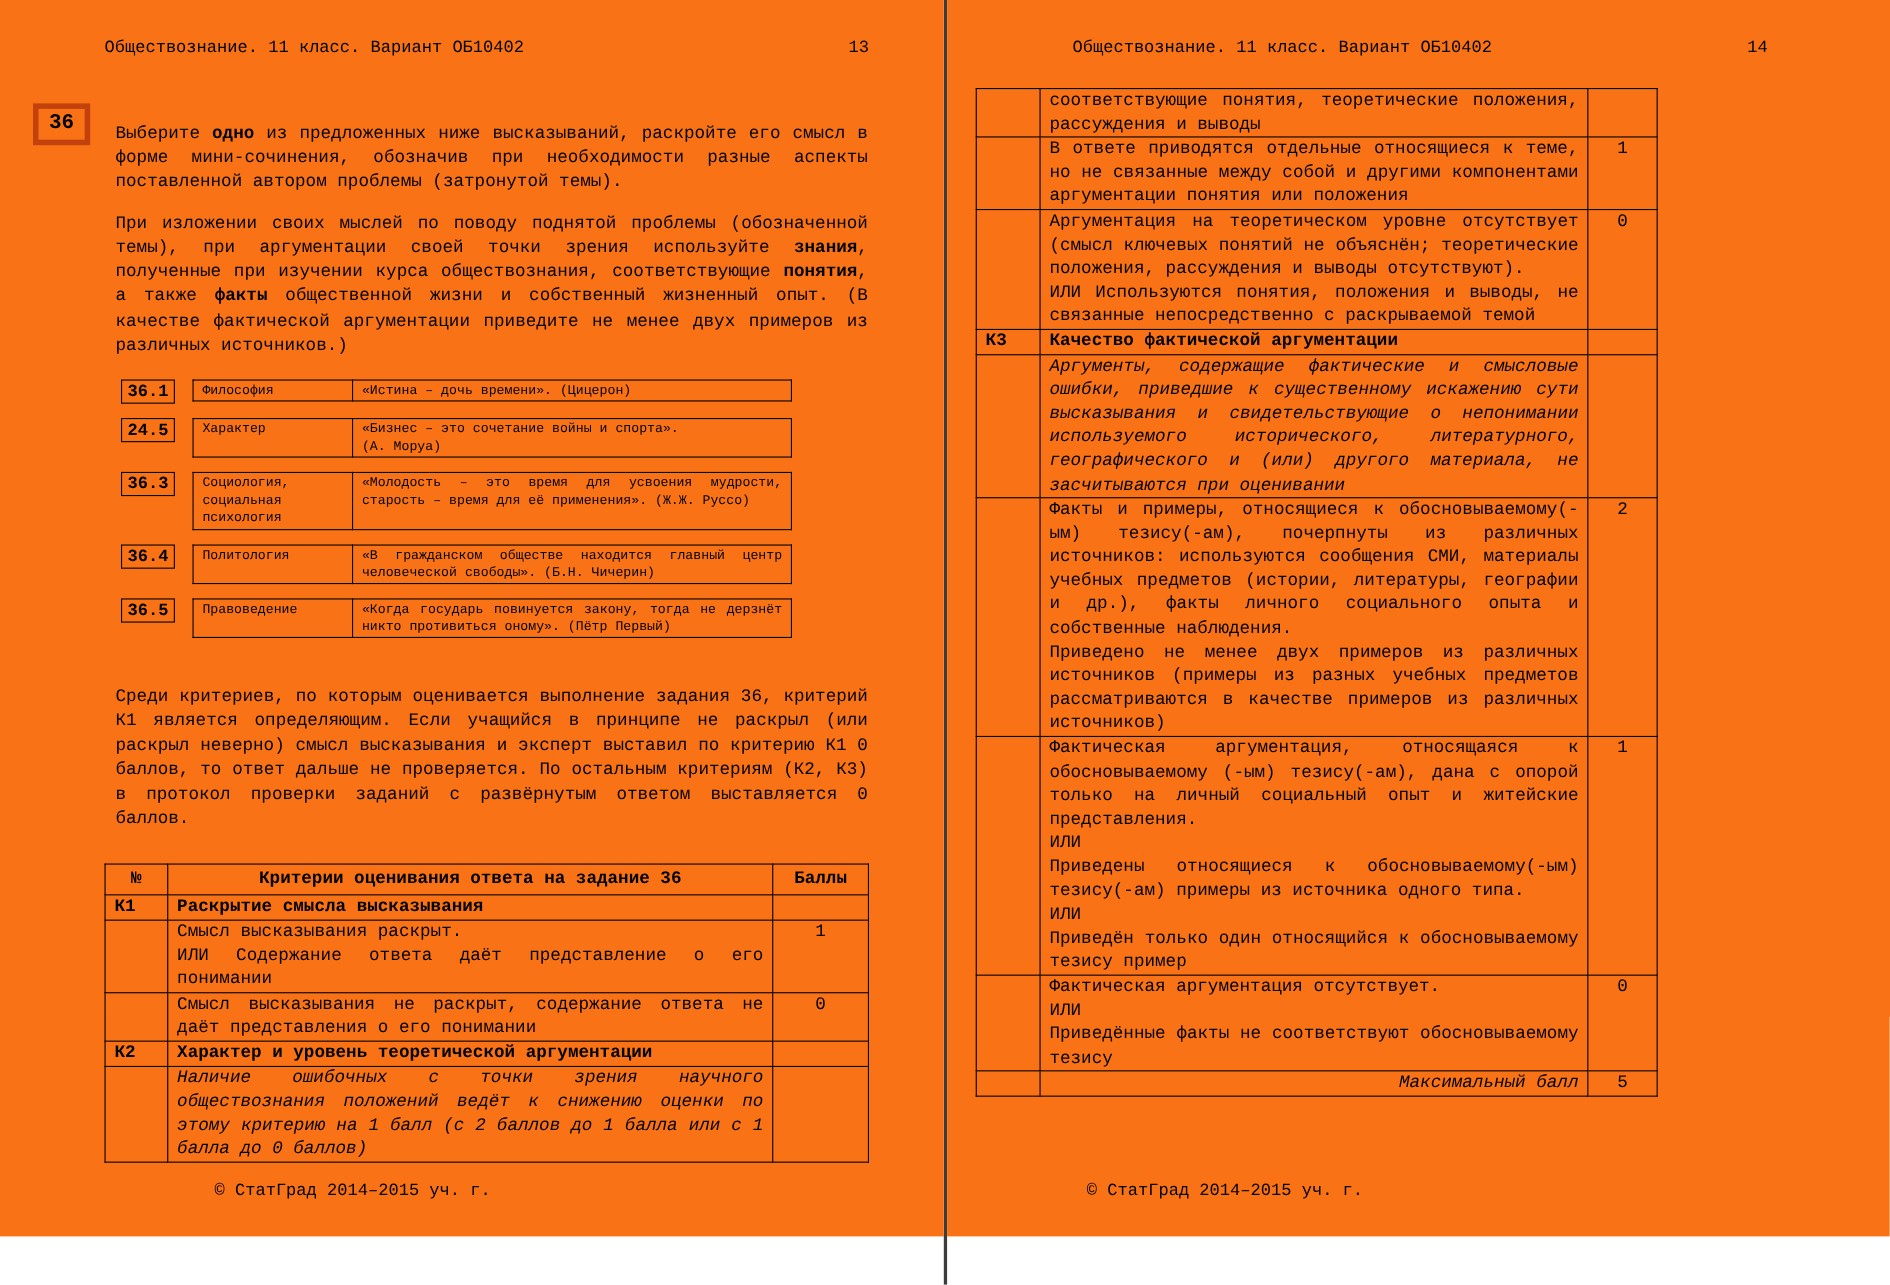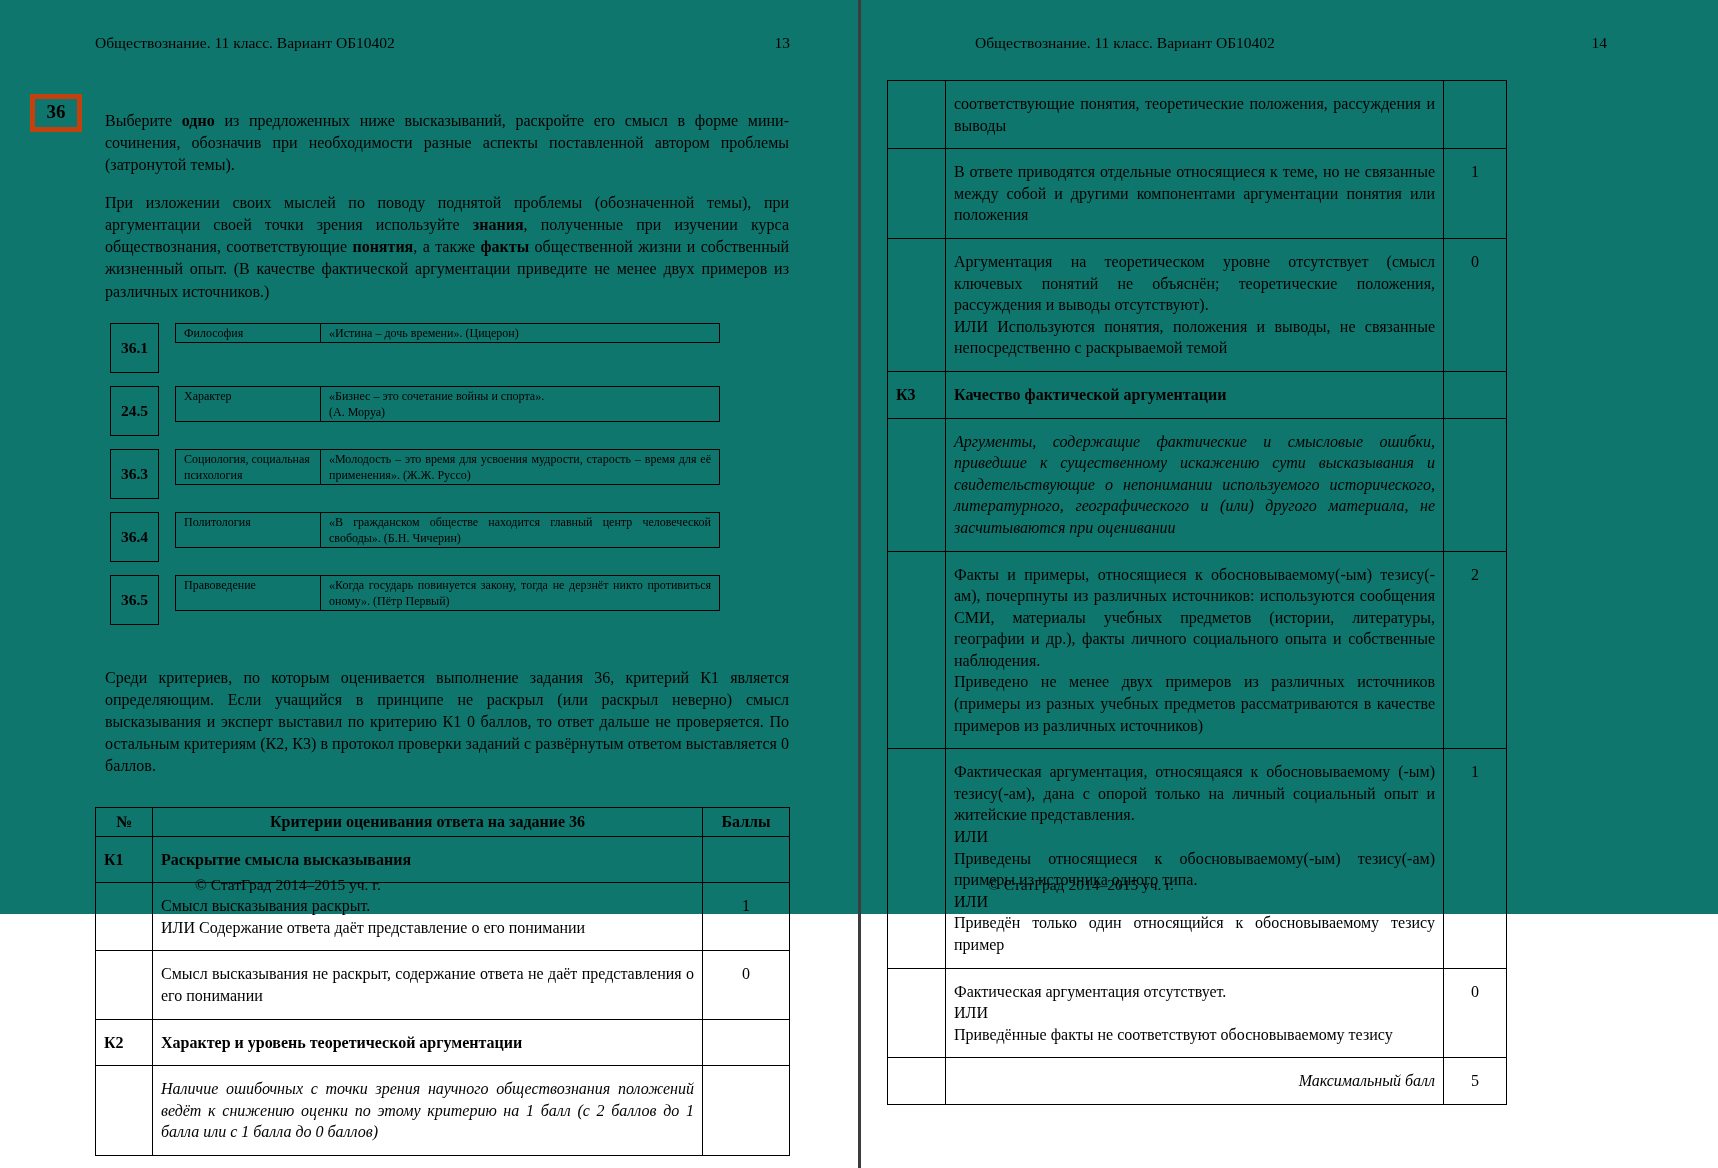"Обществознание. 11 класс. Вариант" .page { background: #0f766e -> #f97316; font-family: none -> Liberation Mono, monospace; height: 914px -> 1124px }
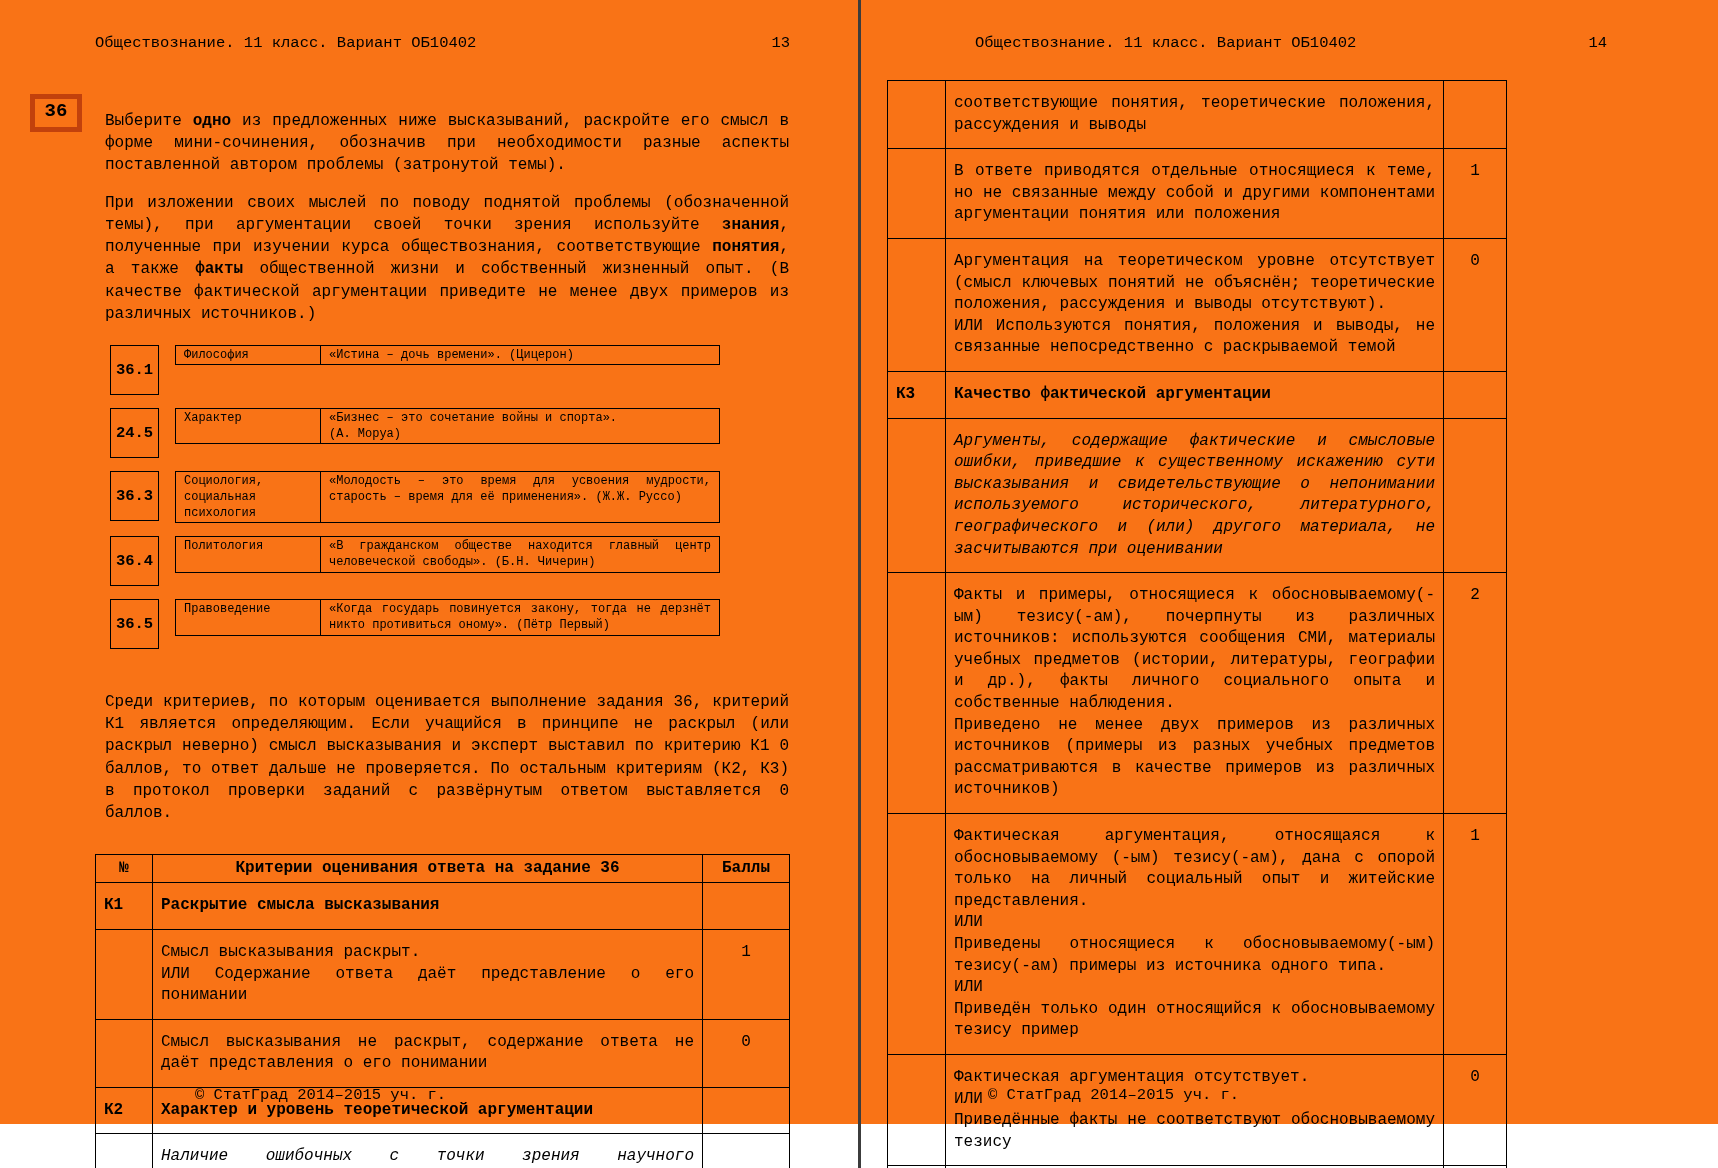"соответствующие понятия, теоретические" .crit th, .crit td { padding: 12px 8px -> 0 8px }
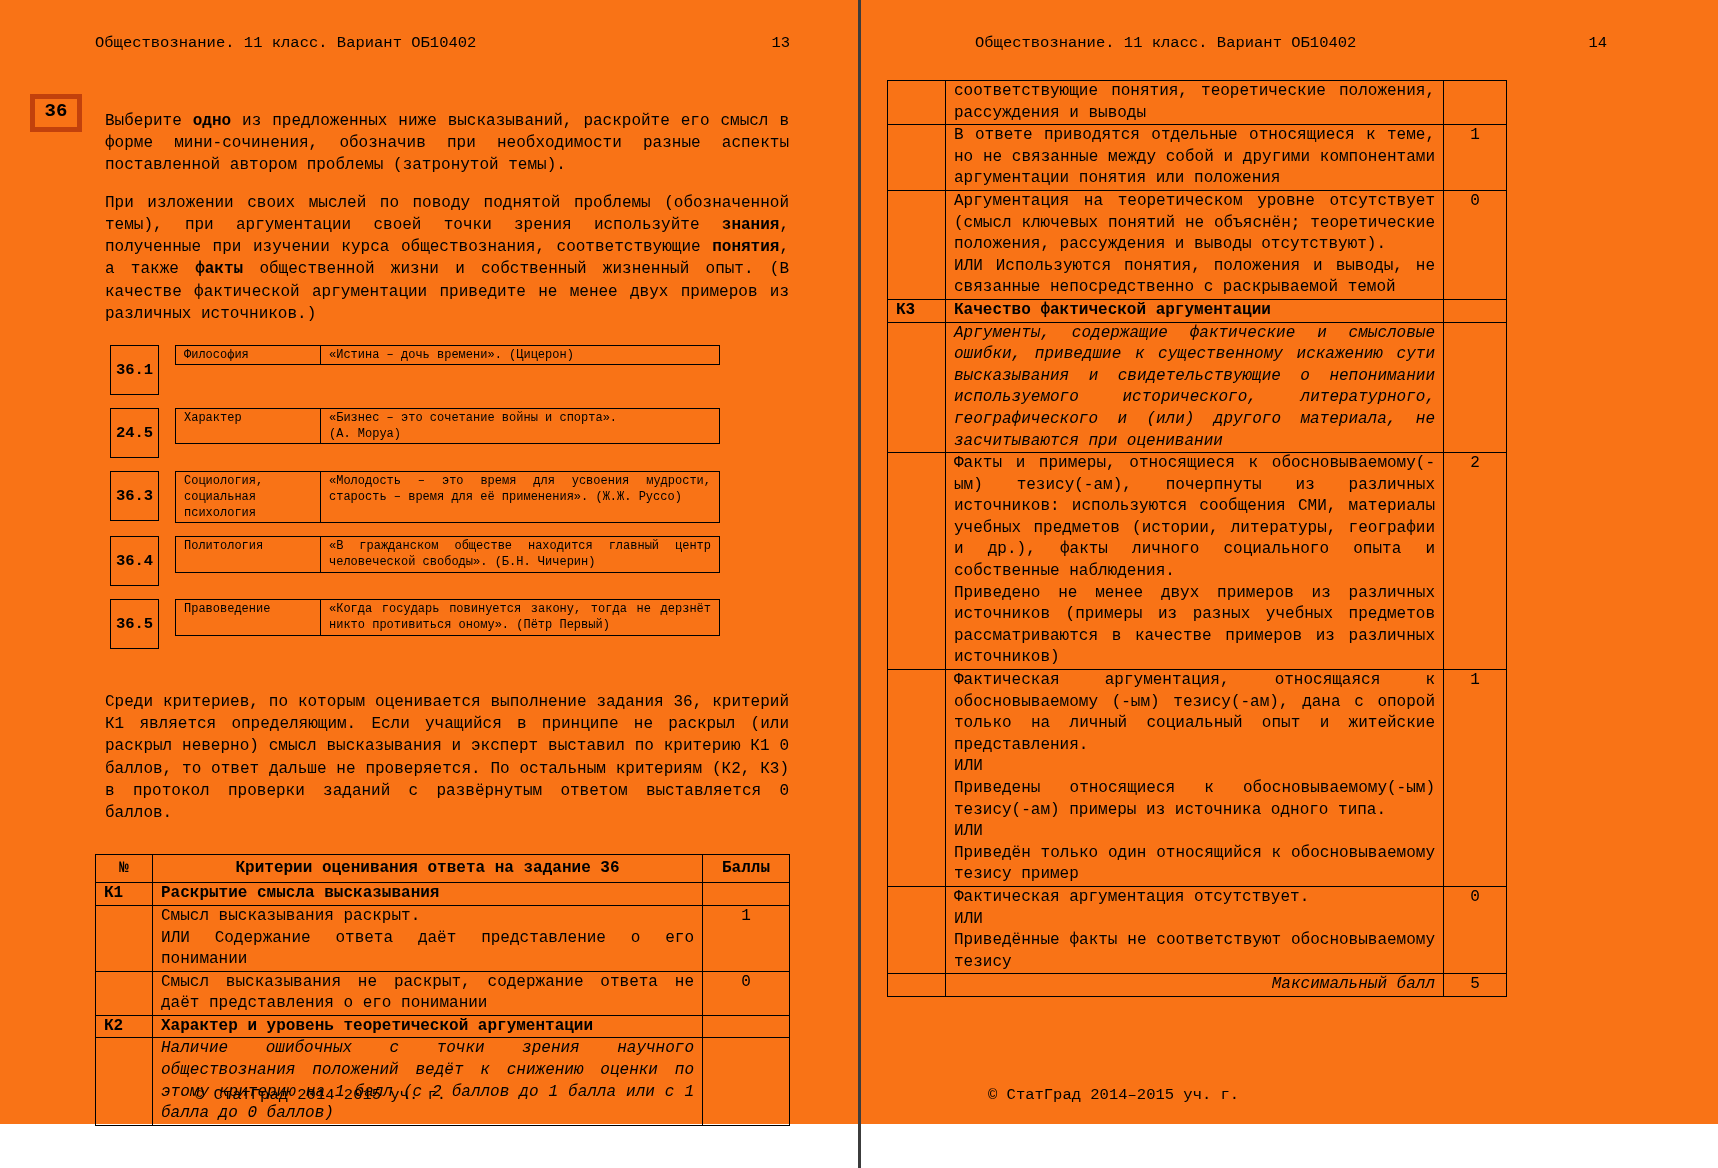"36.1" .topic-num { padding: 15px 0 -> 1px 0 }
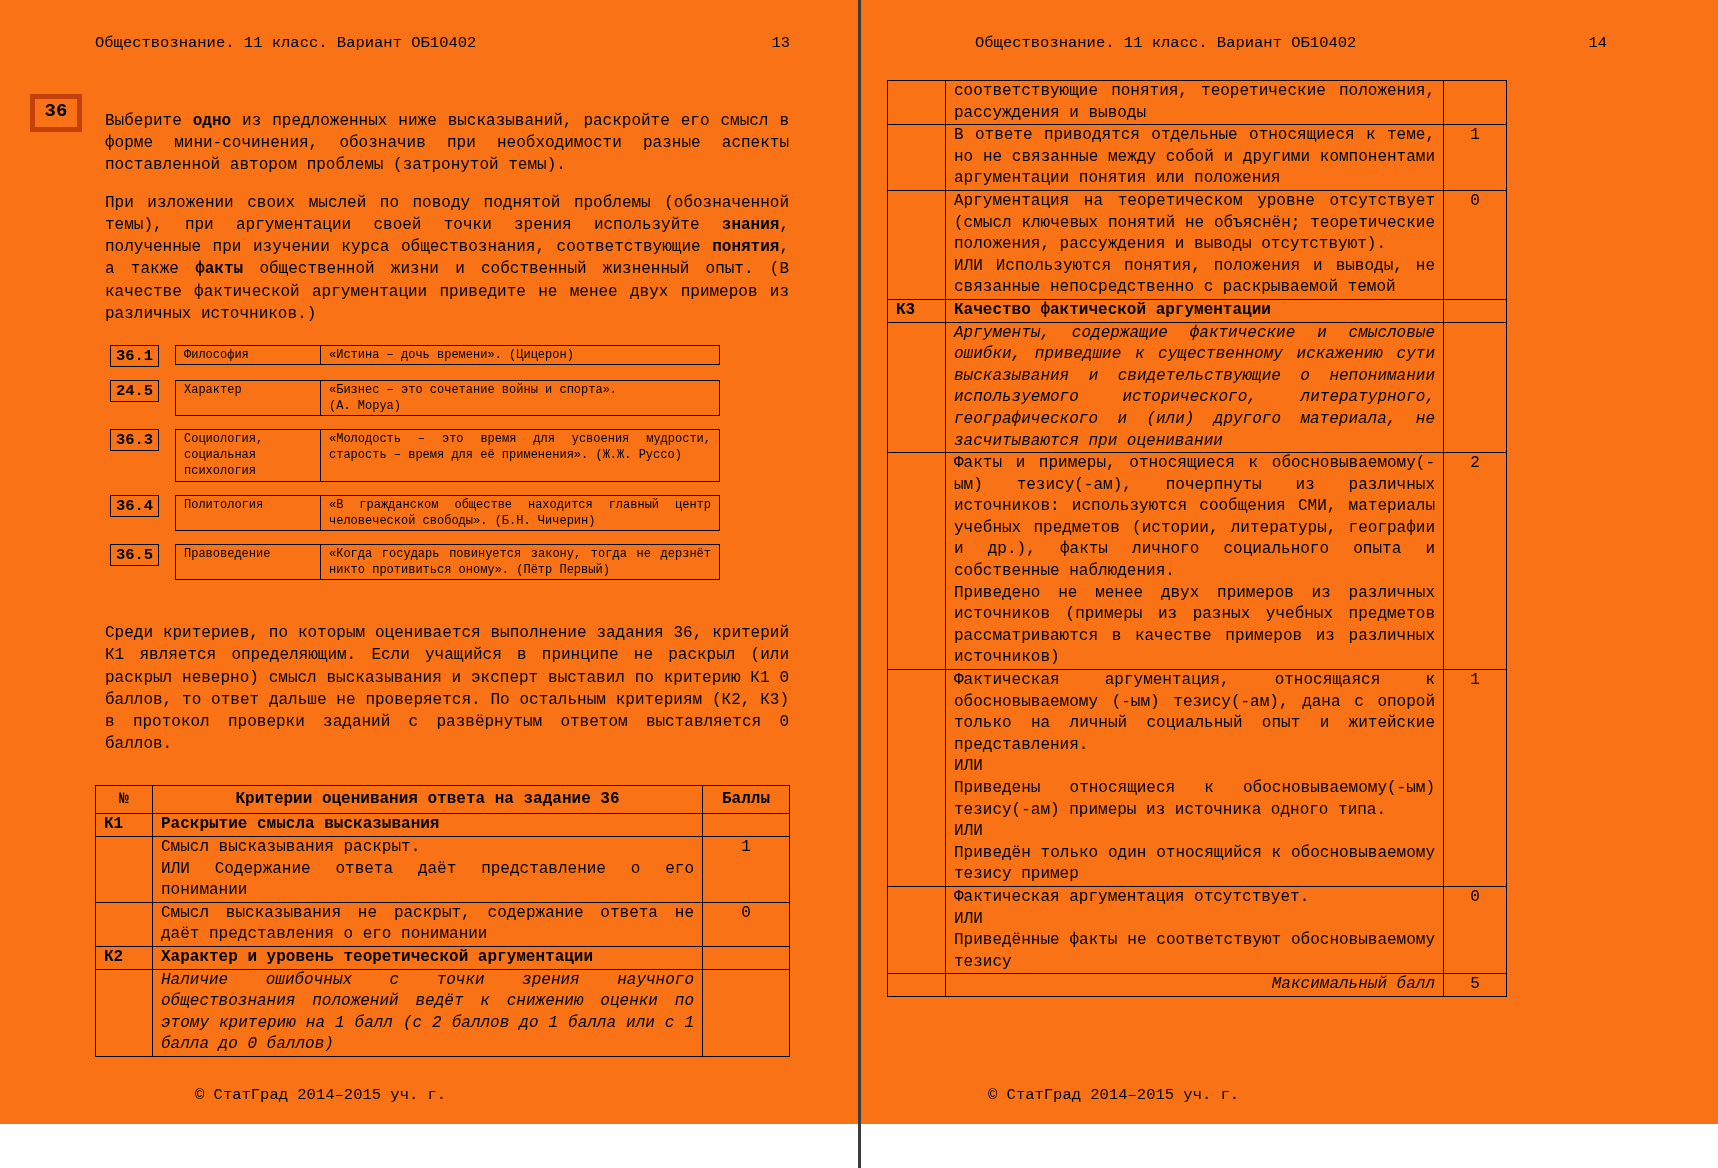"© СтатГрад 2014–2015 уч. г." .ftr { bottom: 20px -> 33px }
